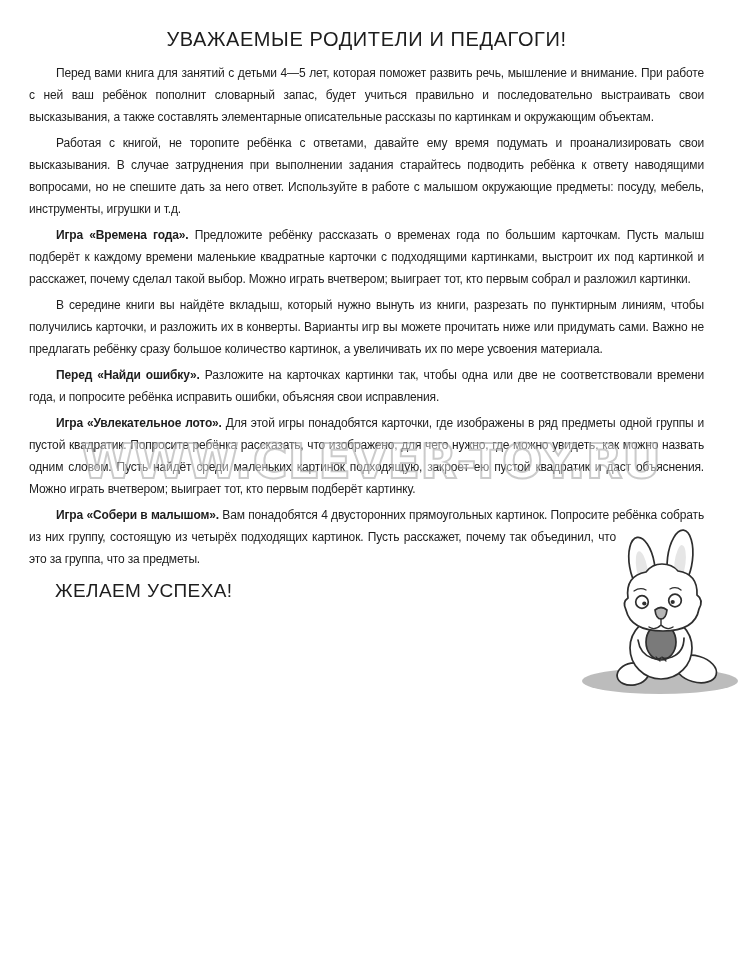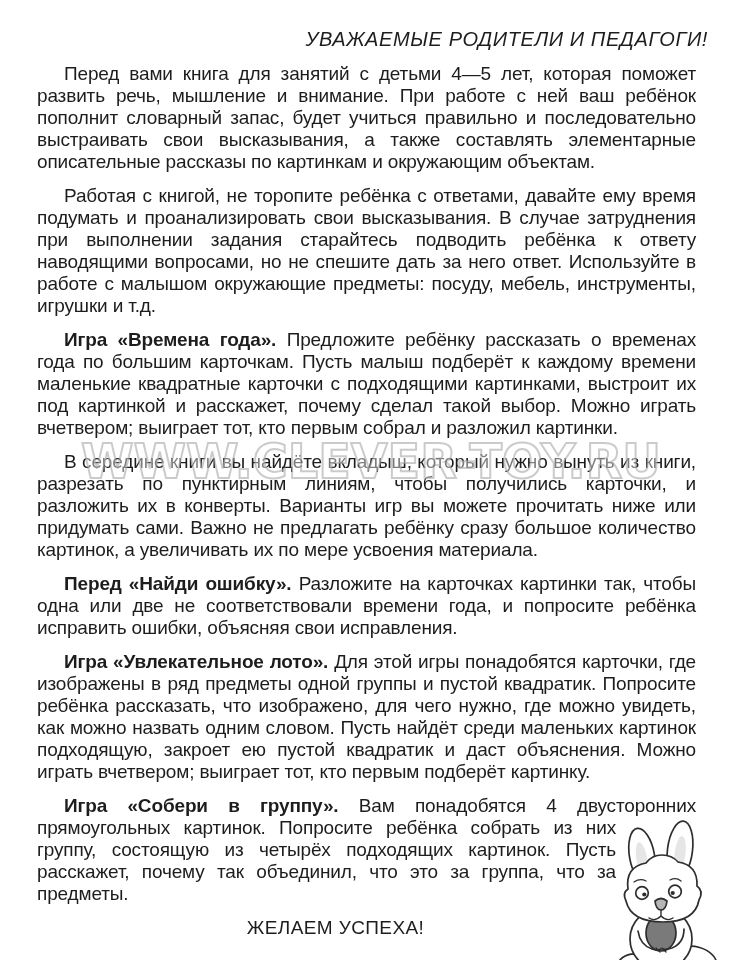"УВАЖАЕМЫЕ РОДИТЕЛИ И ПЕДАГОГИ!" .title { font-style: italic -> none; text-align: right -> center }
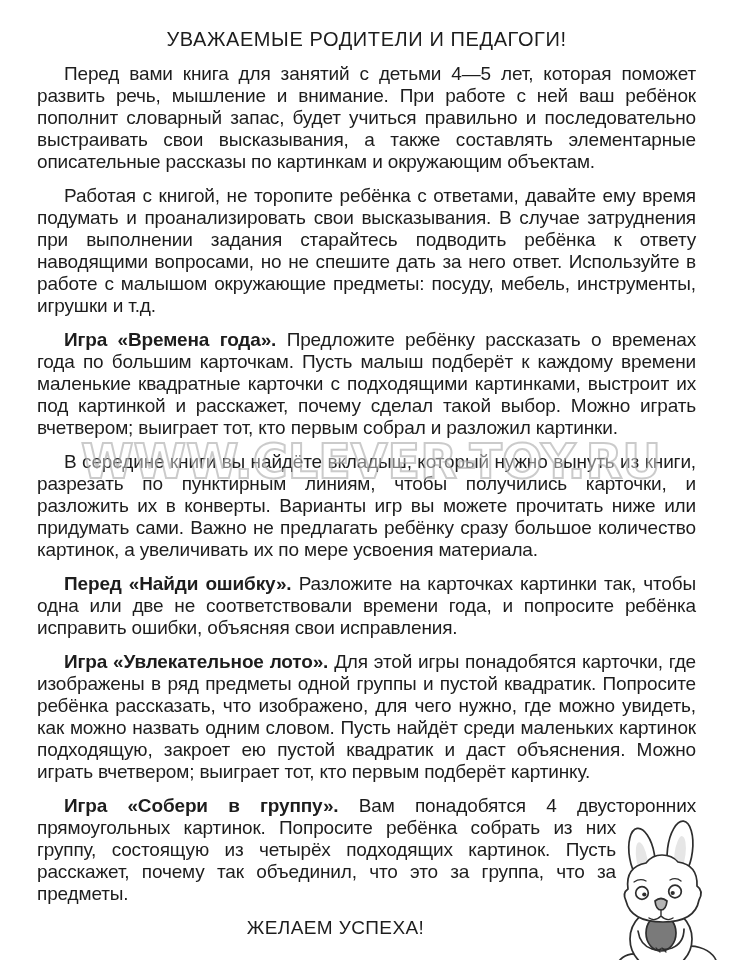"Перед вами книга для занятий" .para { font-size: 19px -> 12px; margin: 12px -> 4px }
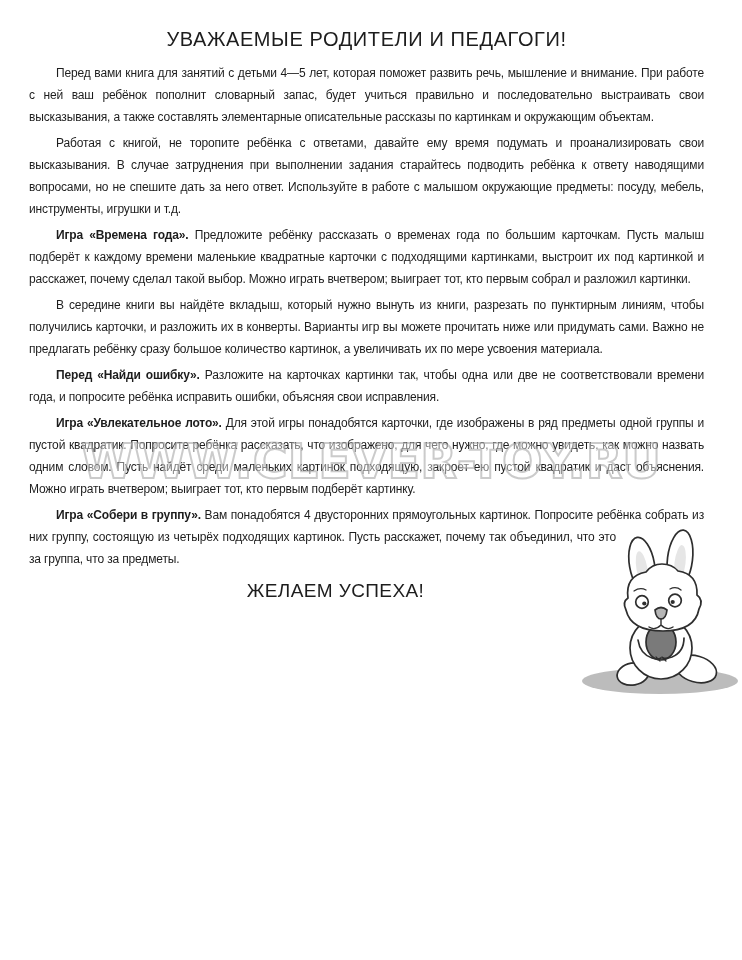"Игра «Собери в группу»." span.lead { text: группу -> малышом }
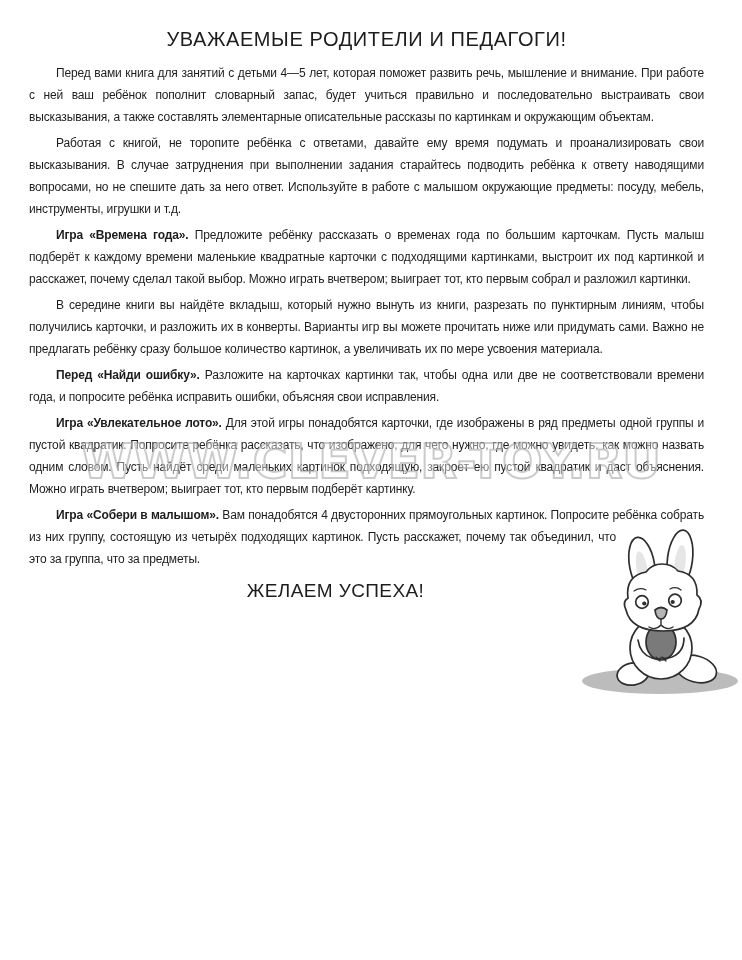"ЖЕЛАЕМ УСПЕХА!" .closing { text-align: center -> left }
